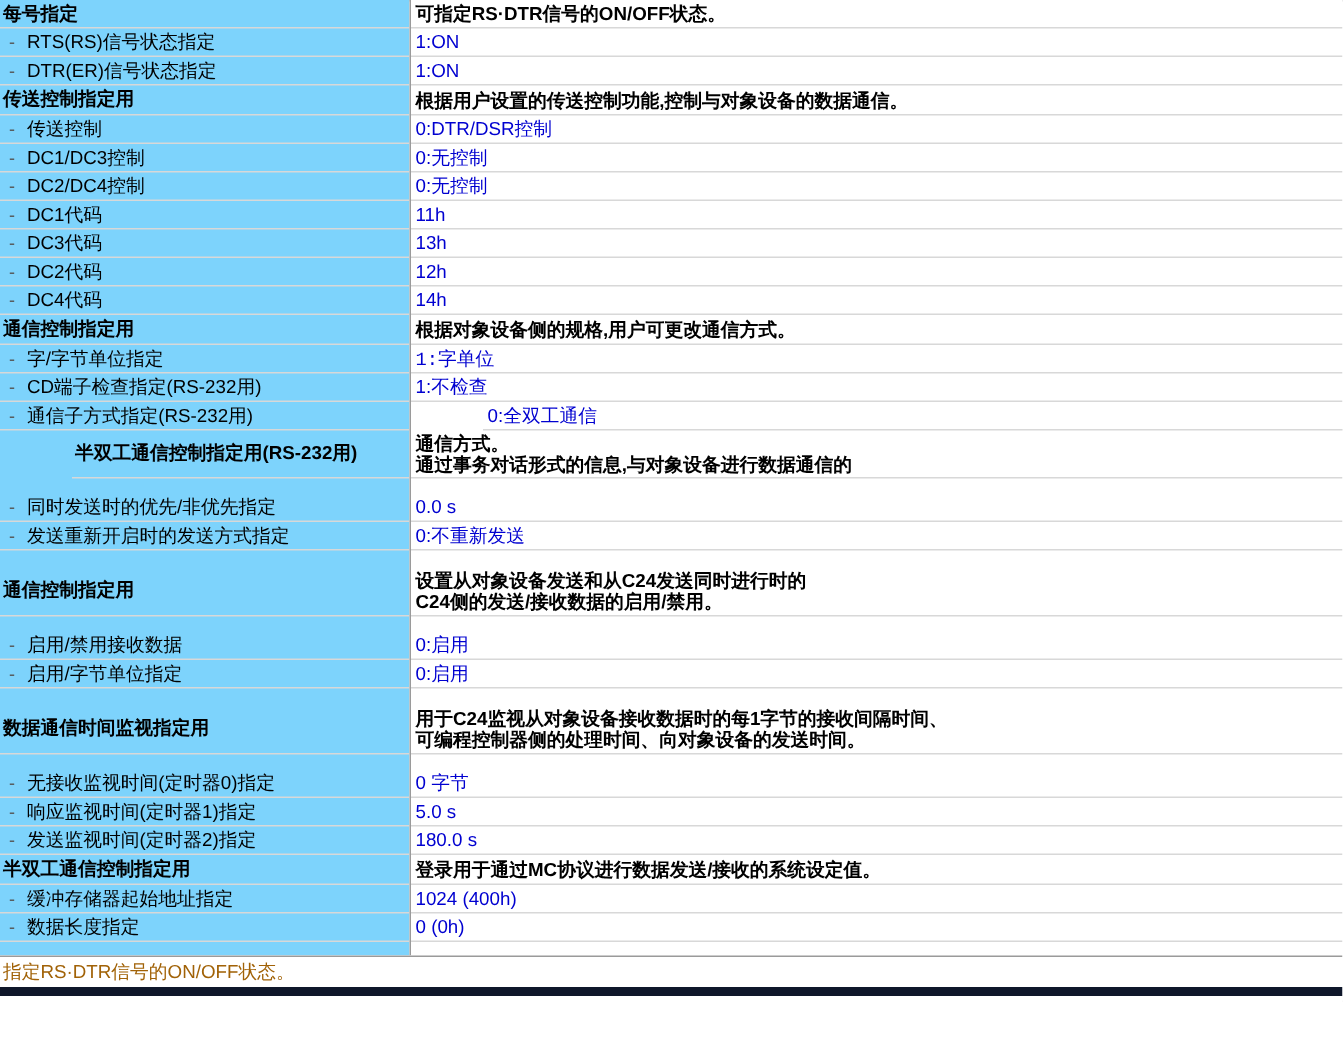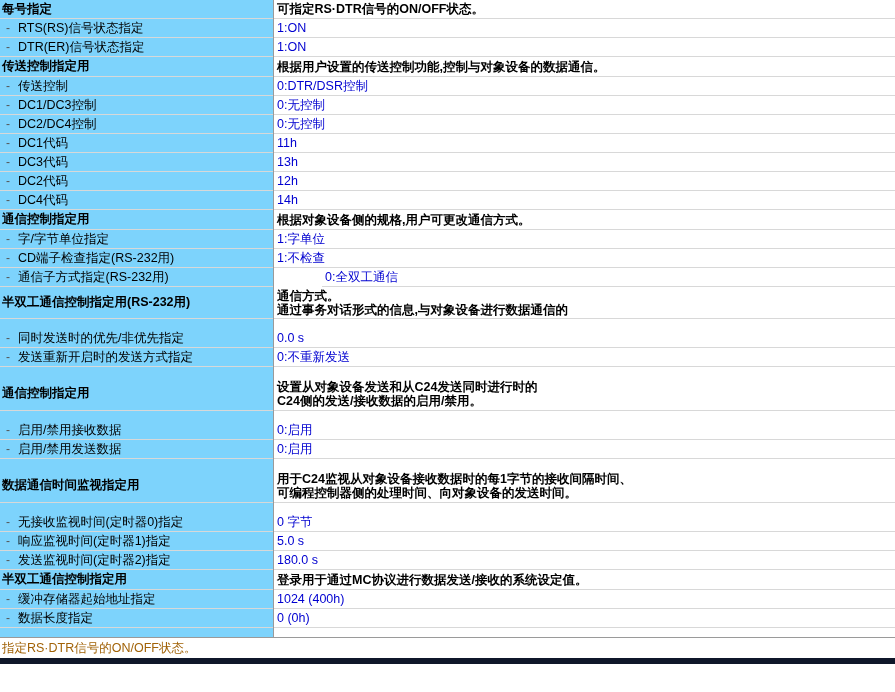"1:字单位" div.row { font-family: none -> Liberation Mono, monospace }
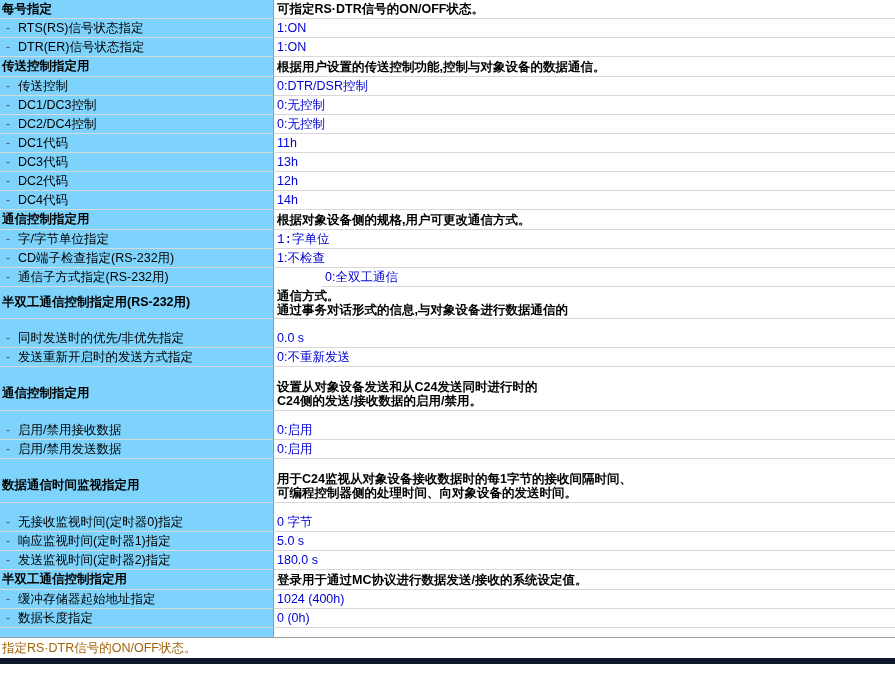"半双工通信控制指定用(RS-232用)" div.row { margin-left: none -> 48px }
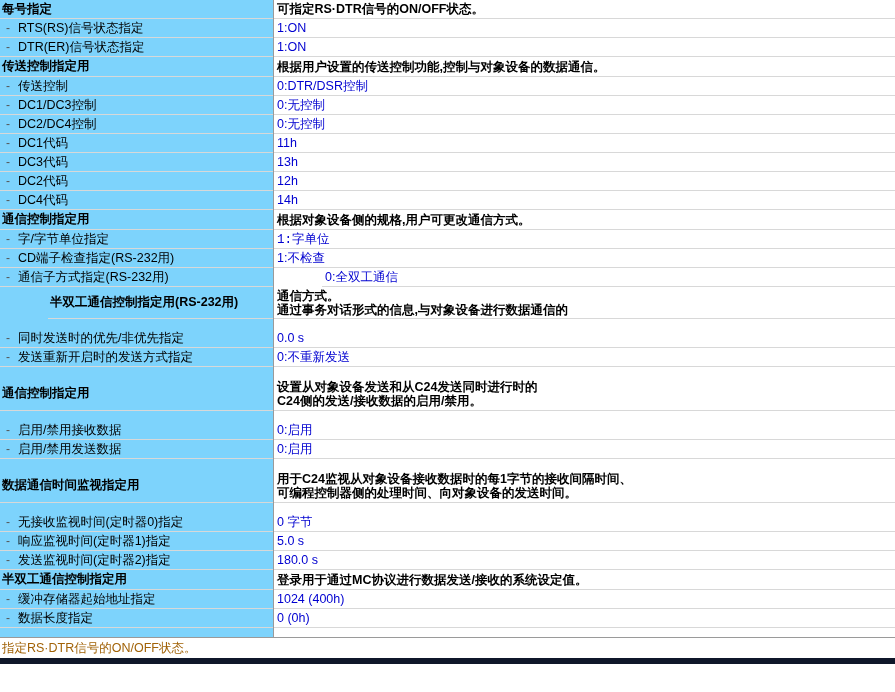"启用/禁用发送数据" span.txt { text: /禁用发送数据 -> /字节单位指定 }
